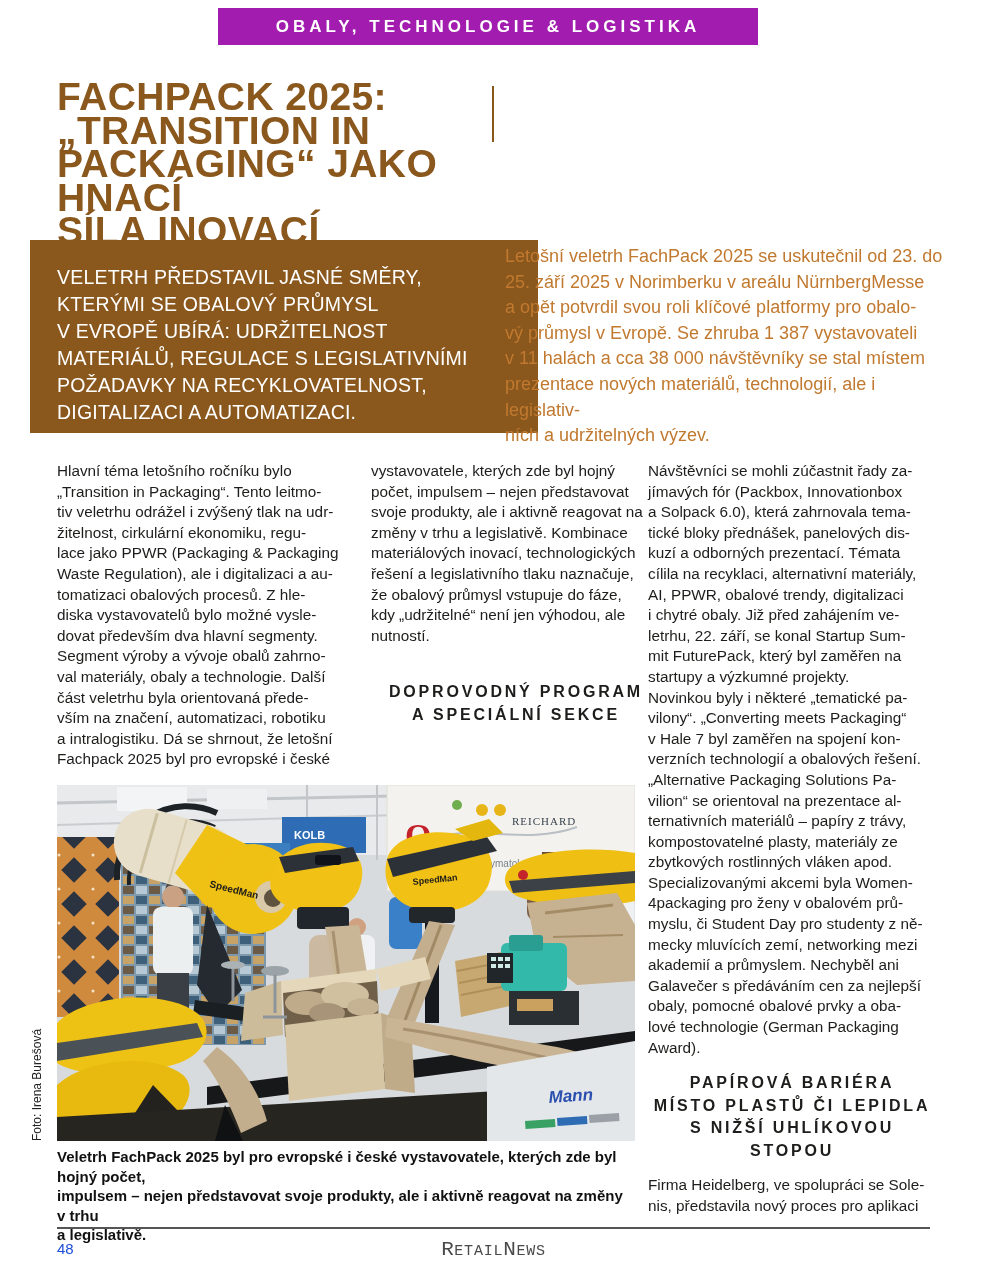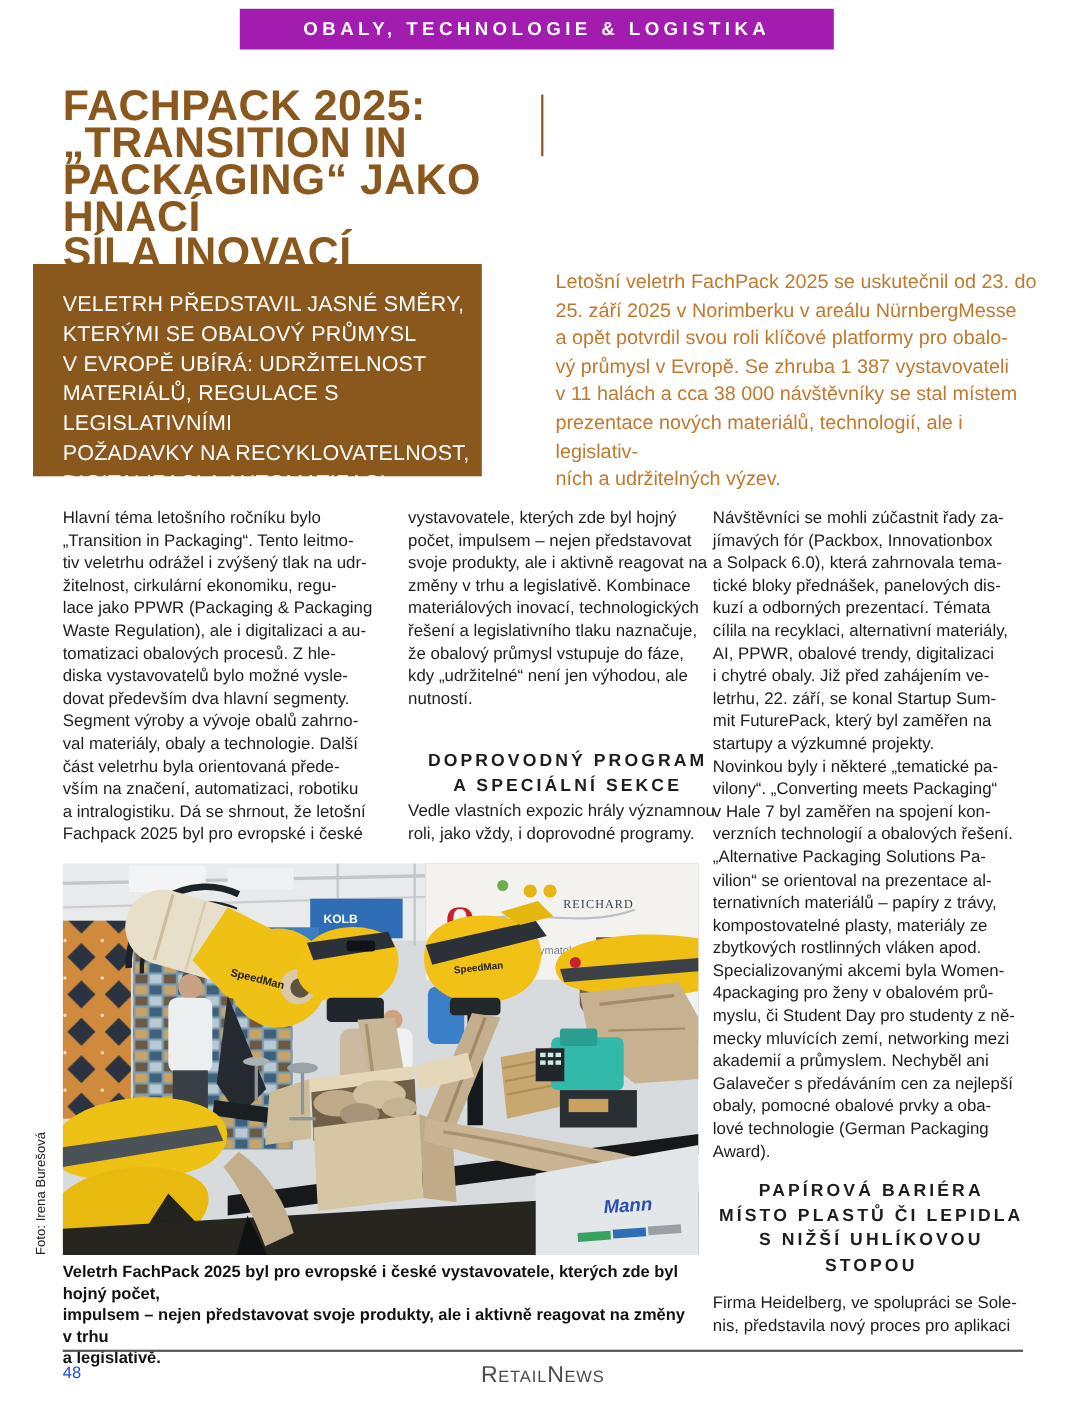"VELETRH PŘEDSTAVIL JASNÉ SMĚRY," .leadbox { width: 408px -> 508px }
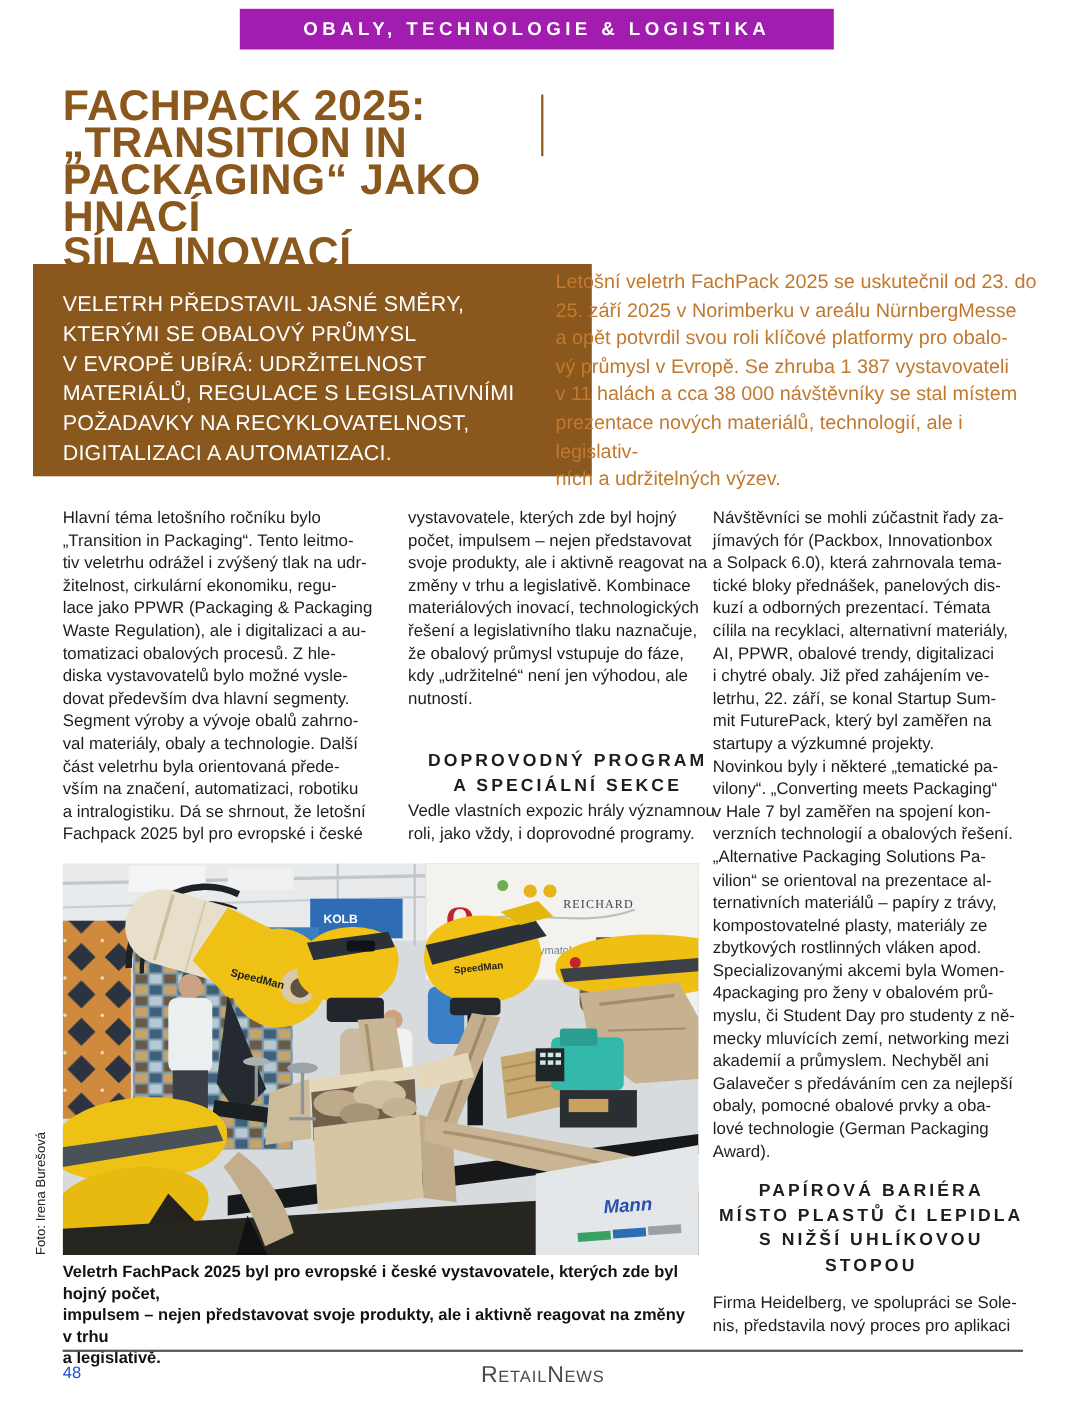"Vedle vlastních expozic hrály významnou" div.pre { html: <div>Vedle vlastních expozic hrály významnou roli, jako vždy, i doprovodné programy.</div> -> none }
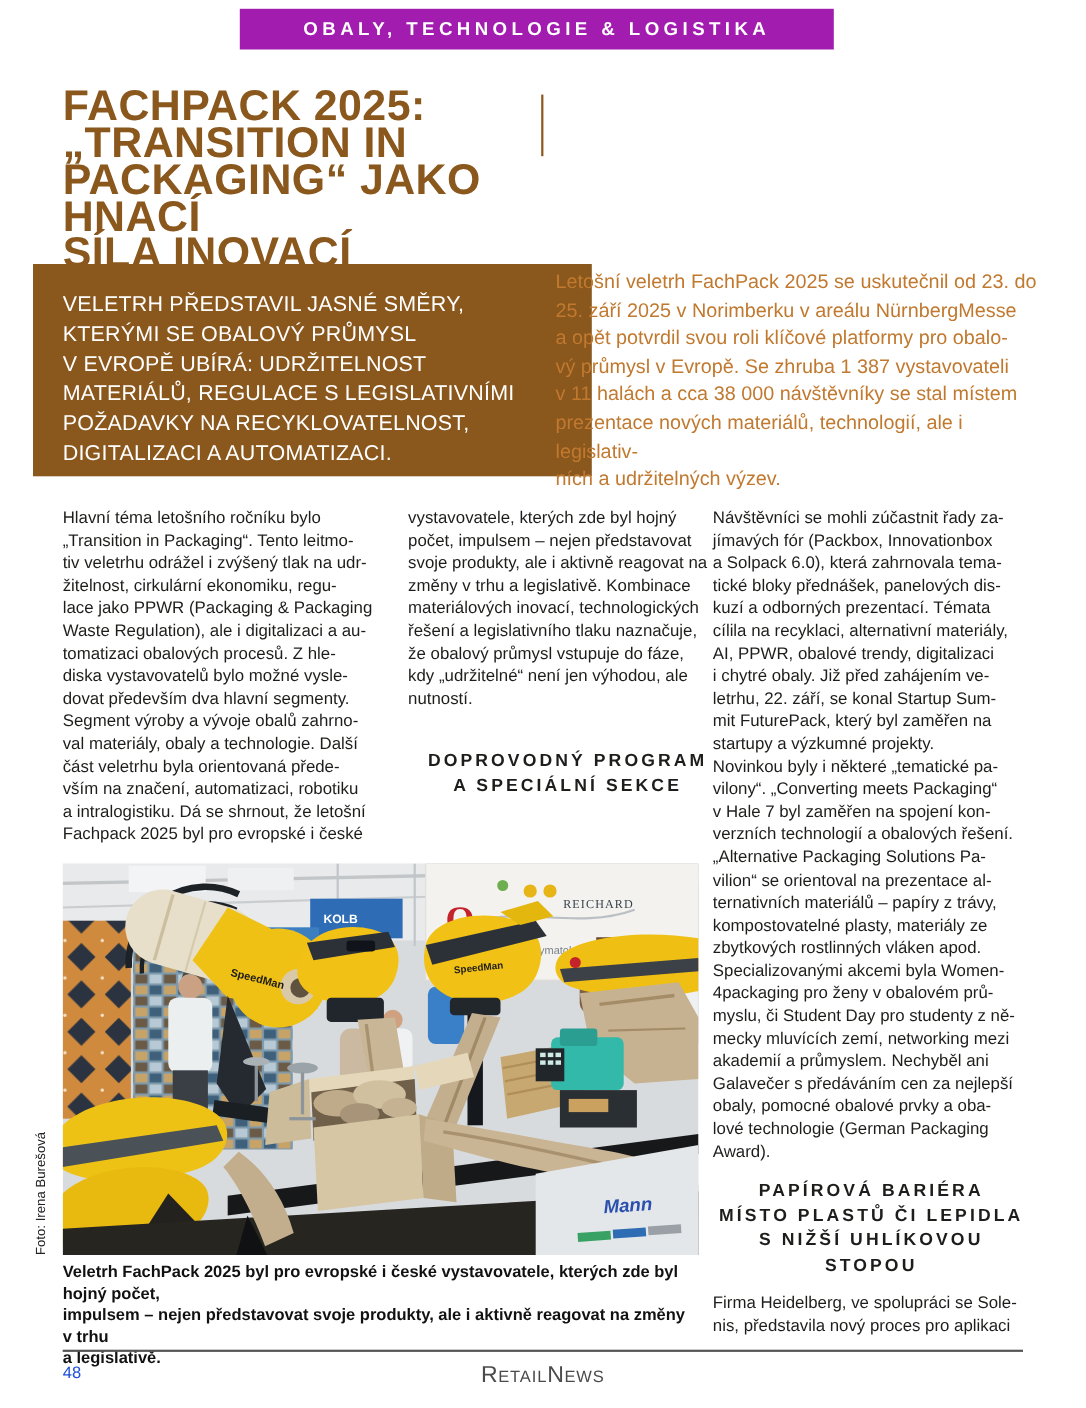"RETAILNEWS" .logo { font-family: Liberation Sans, sans-serif -> Liberation Mono, monospace }
